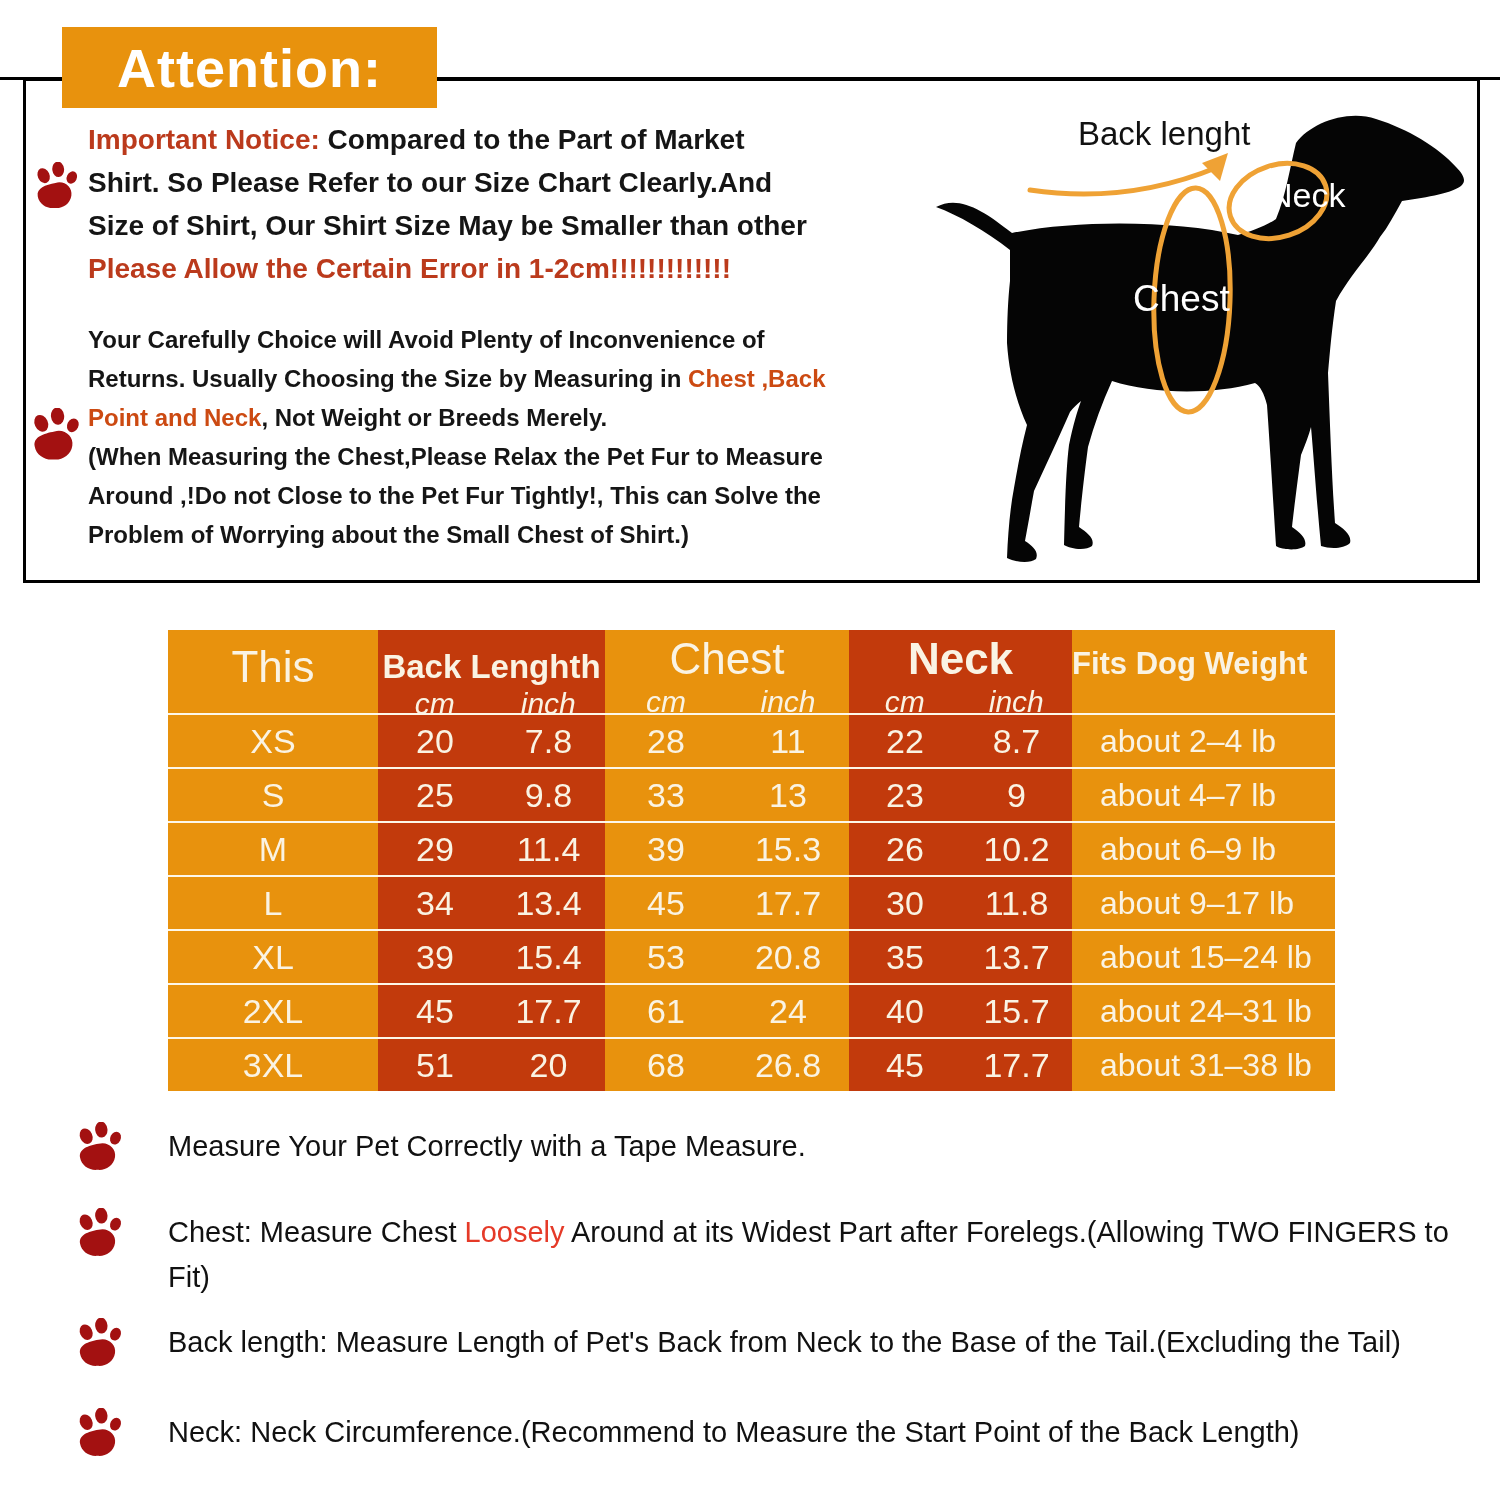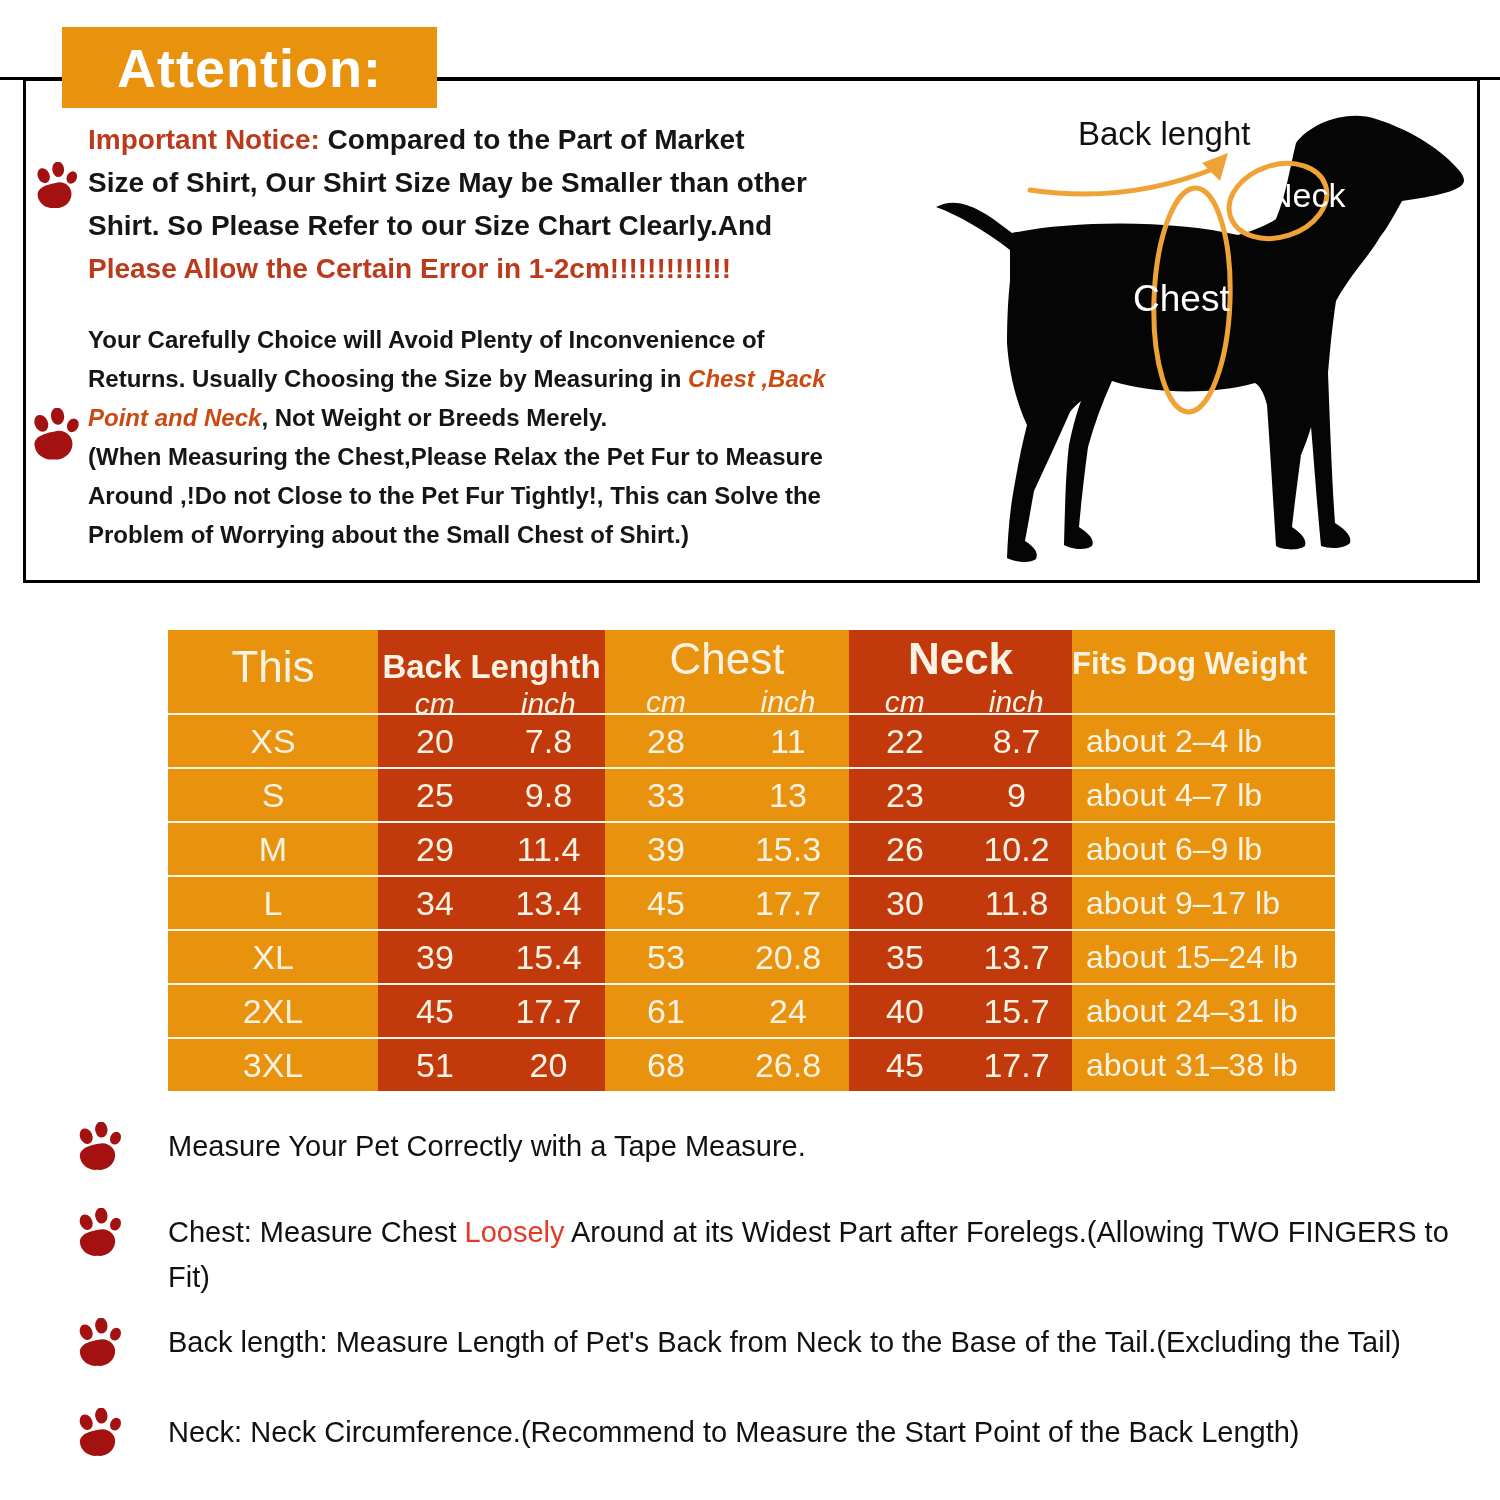"Size of Shirt, Our Shirt" div { order: before "Shirt. So Please Refer to" -> after "Shirt. So Please Refer to" }
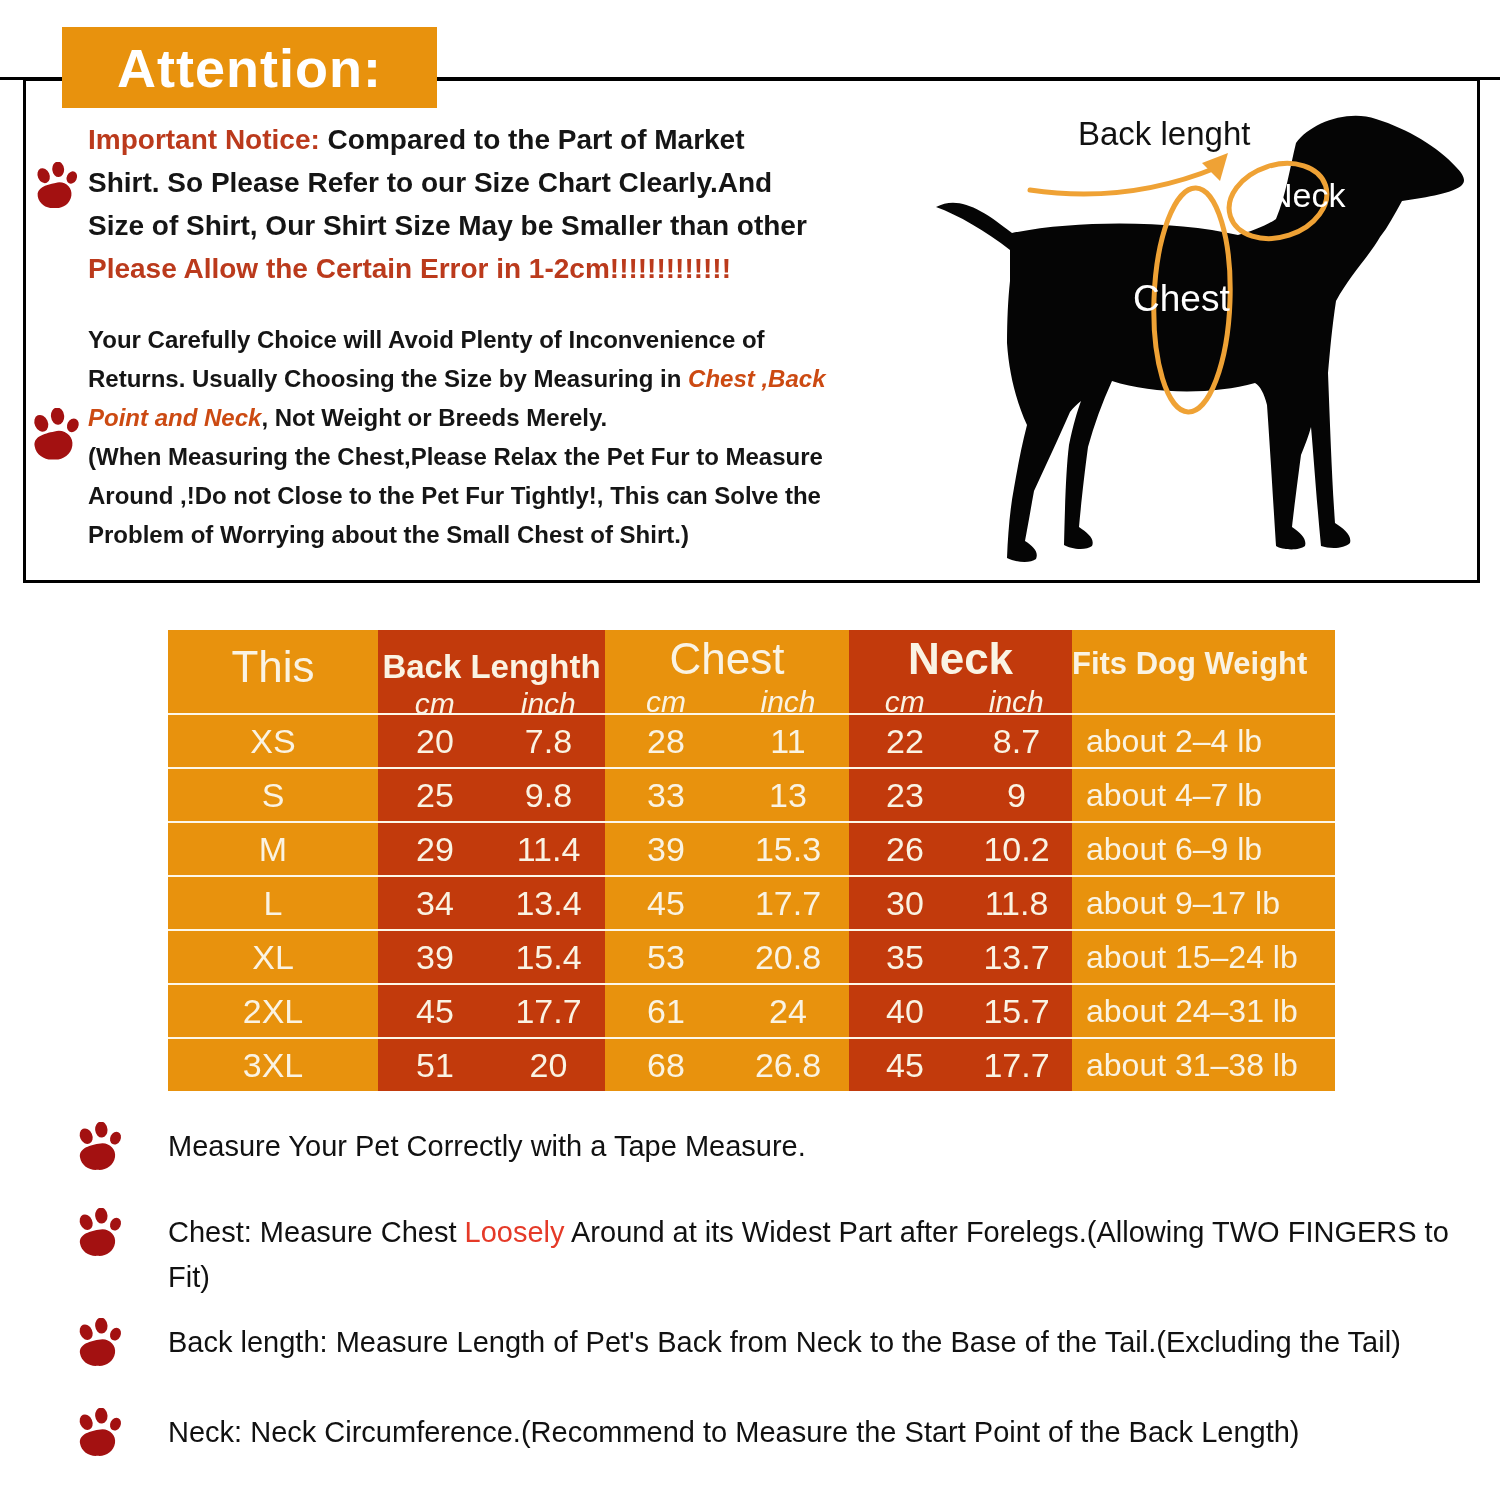"Chest ,Back" .hl { font-style: italic -> none }
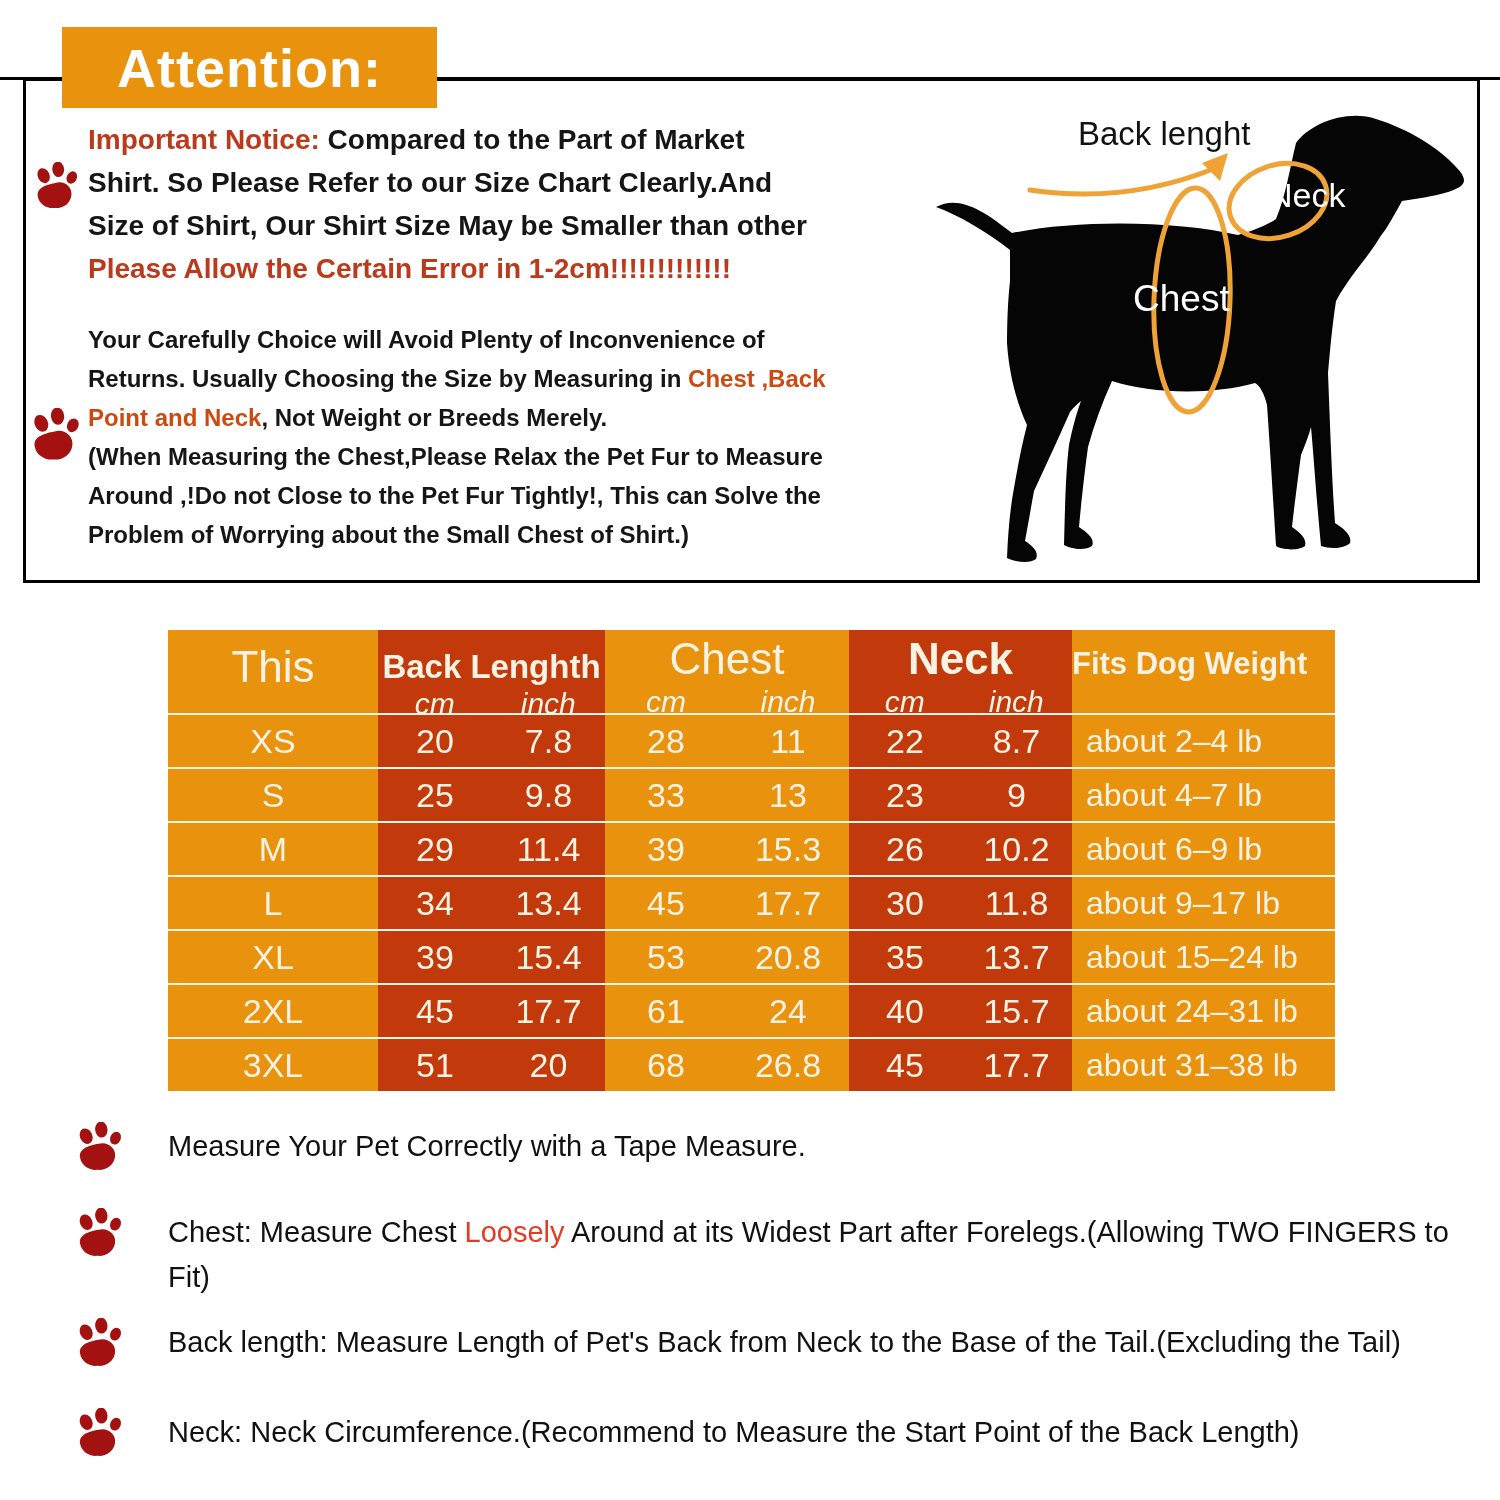"about 2–4 lb" .cell.wt { padding-left: 14px -> 28px }
